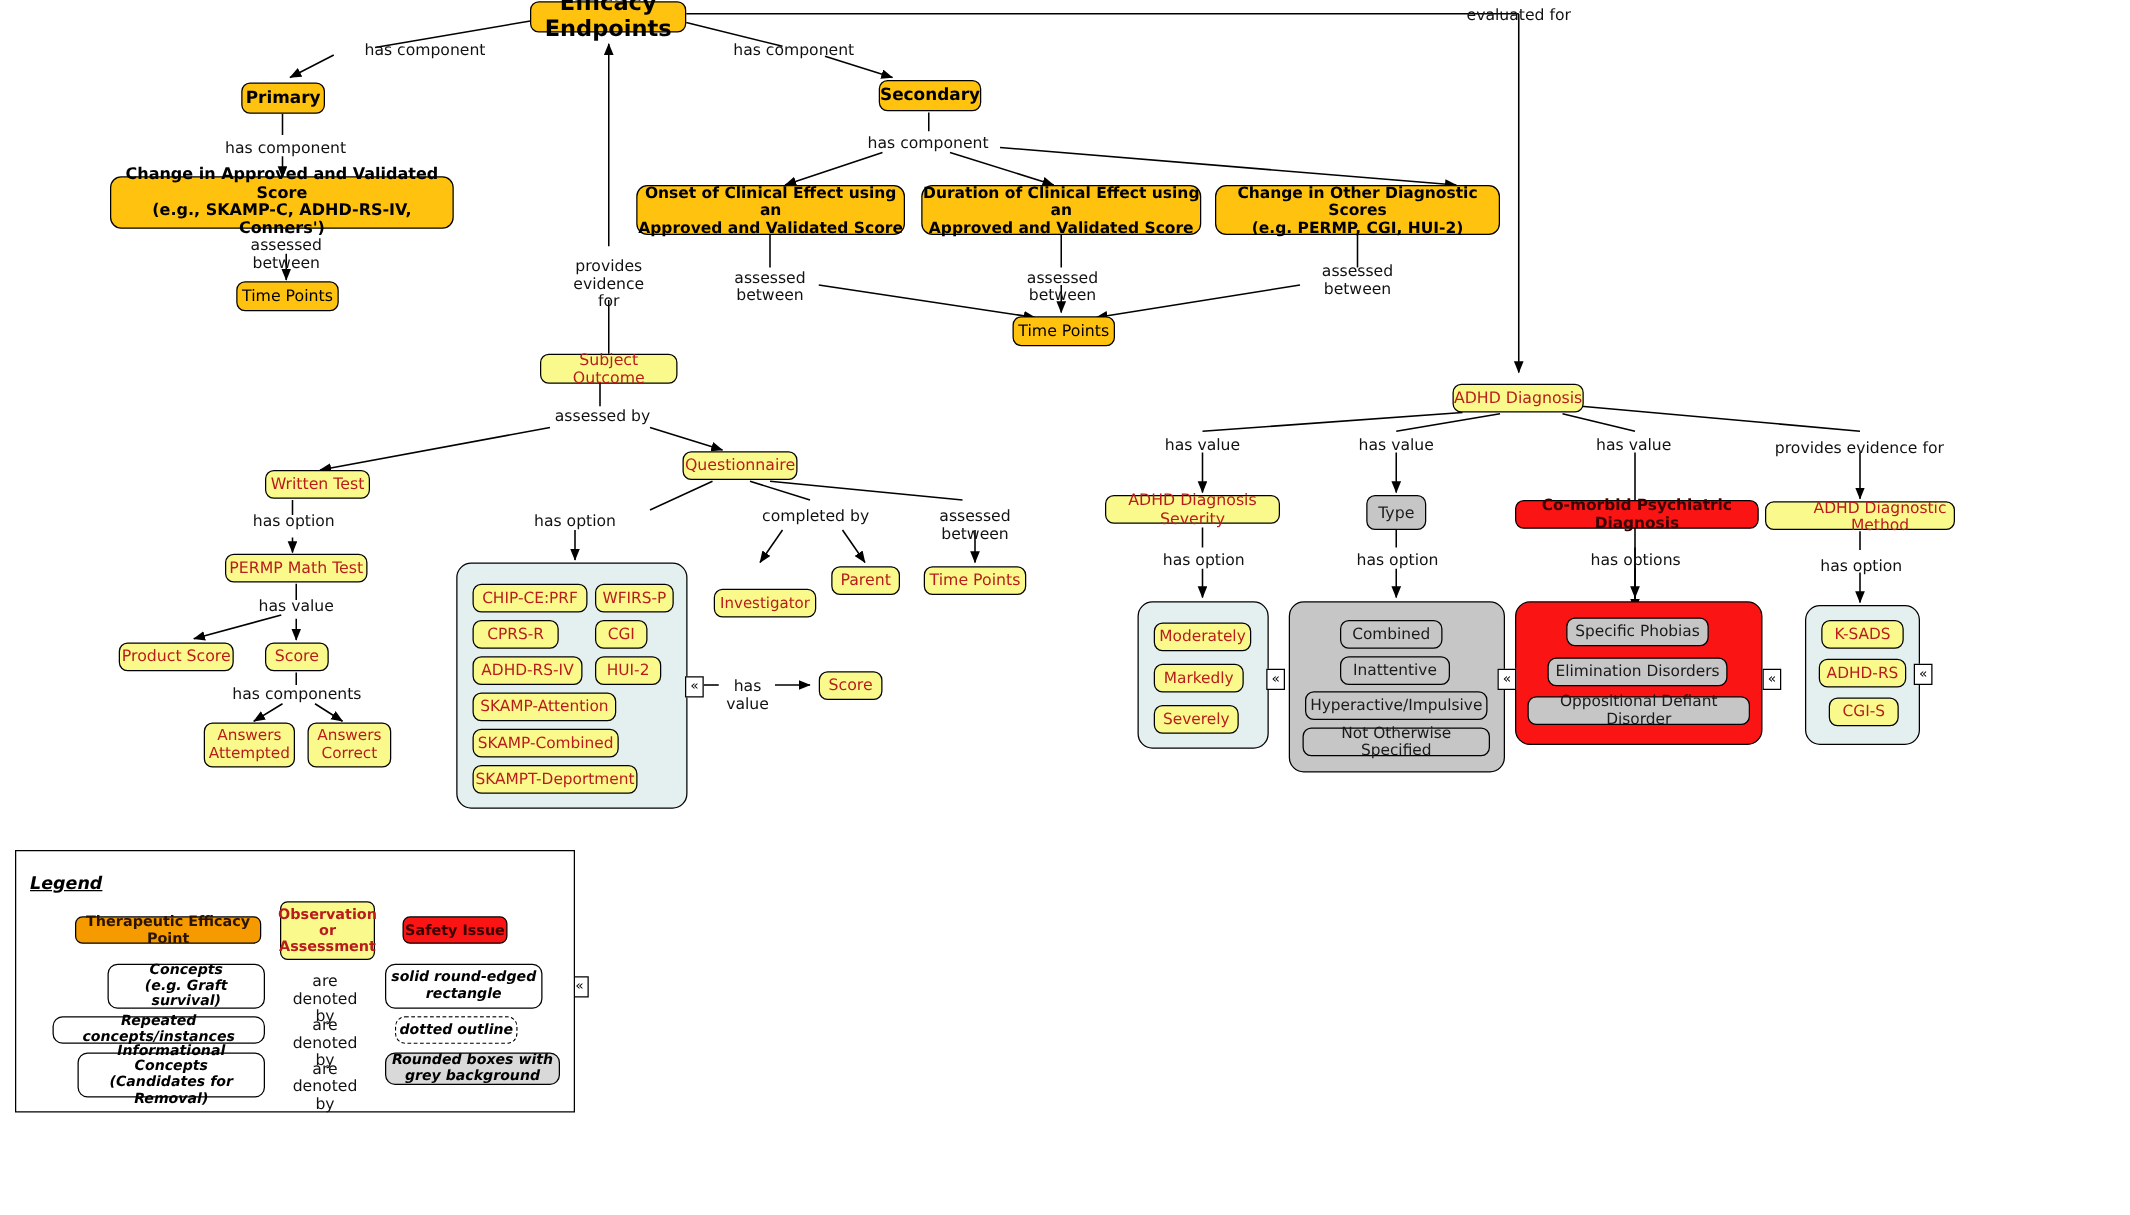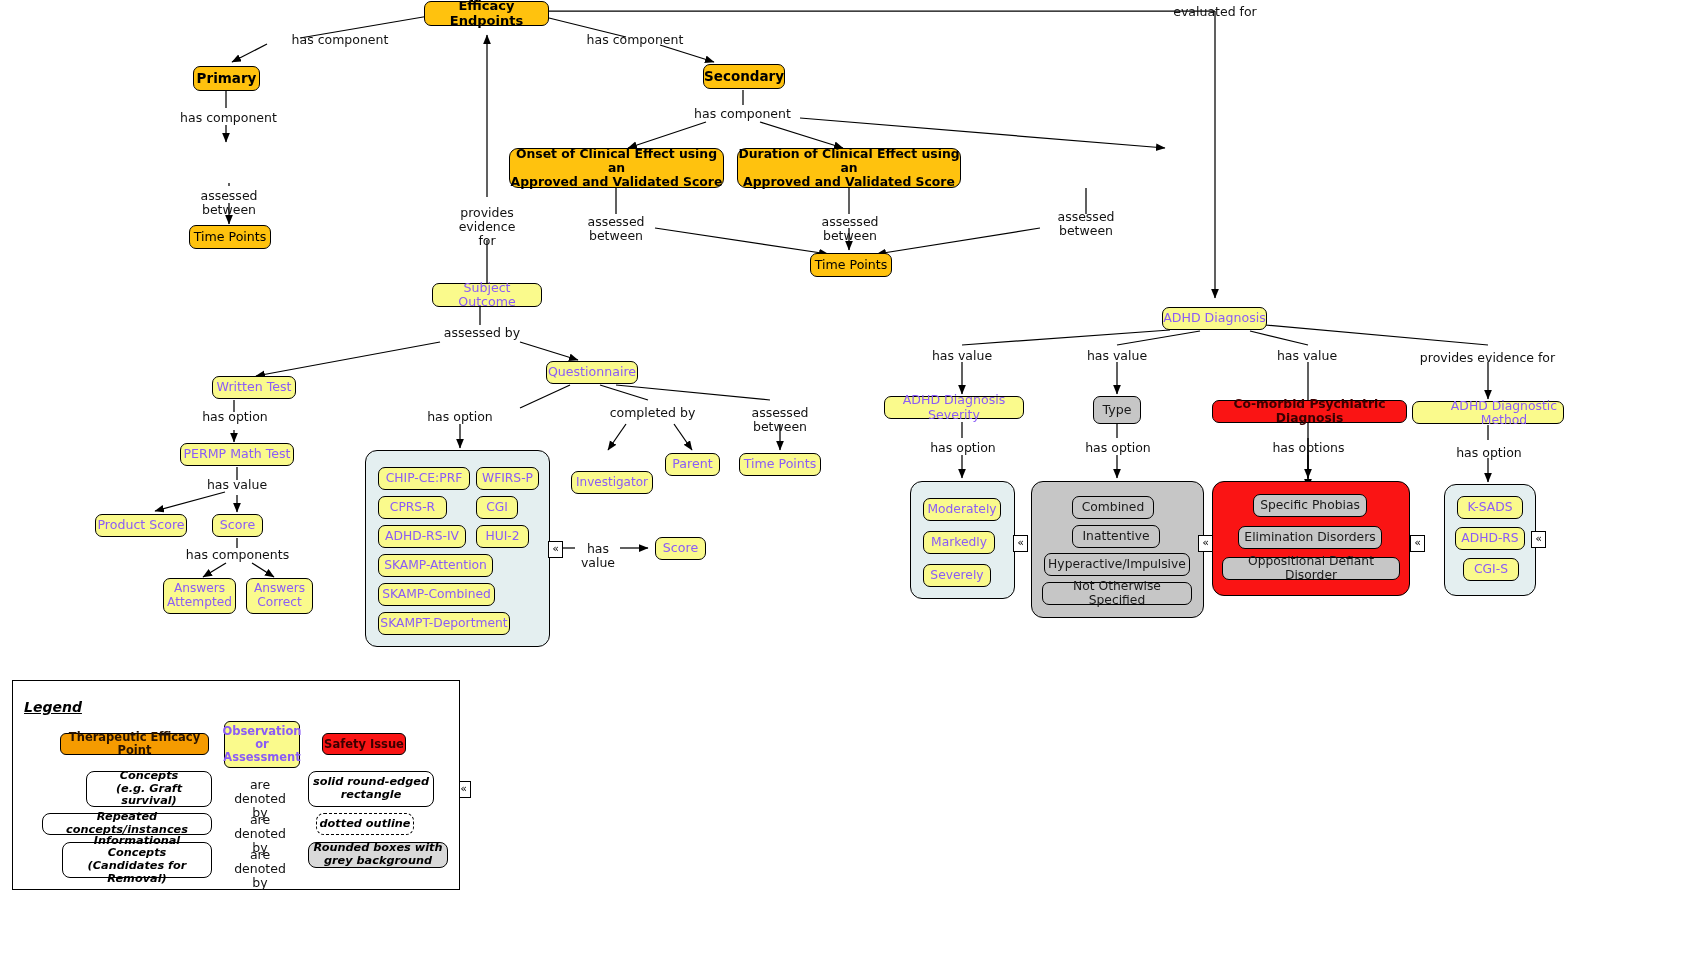"Efficacy Endpoints" div.node { font-size: 13px -> 18px }
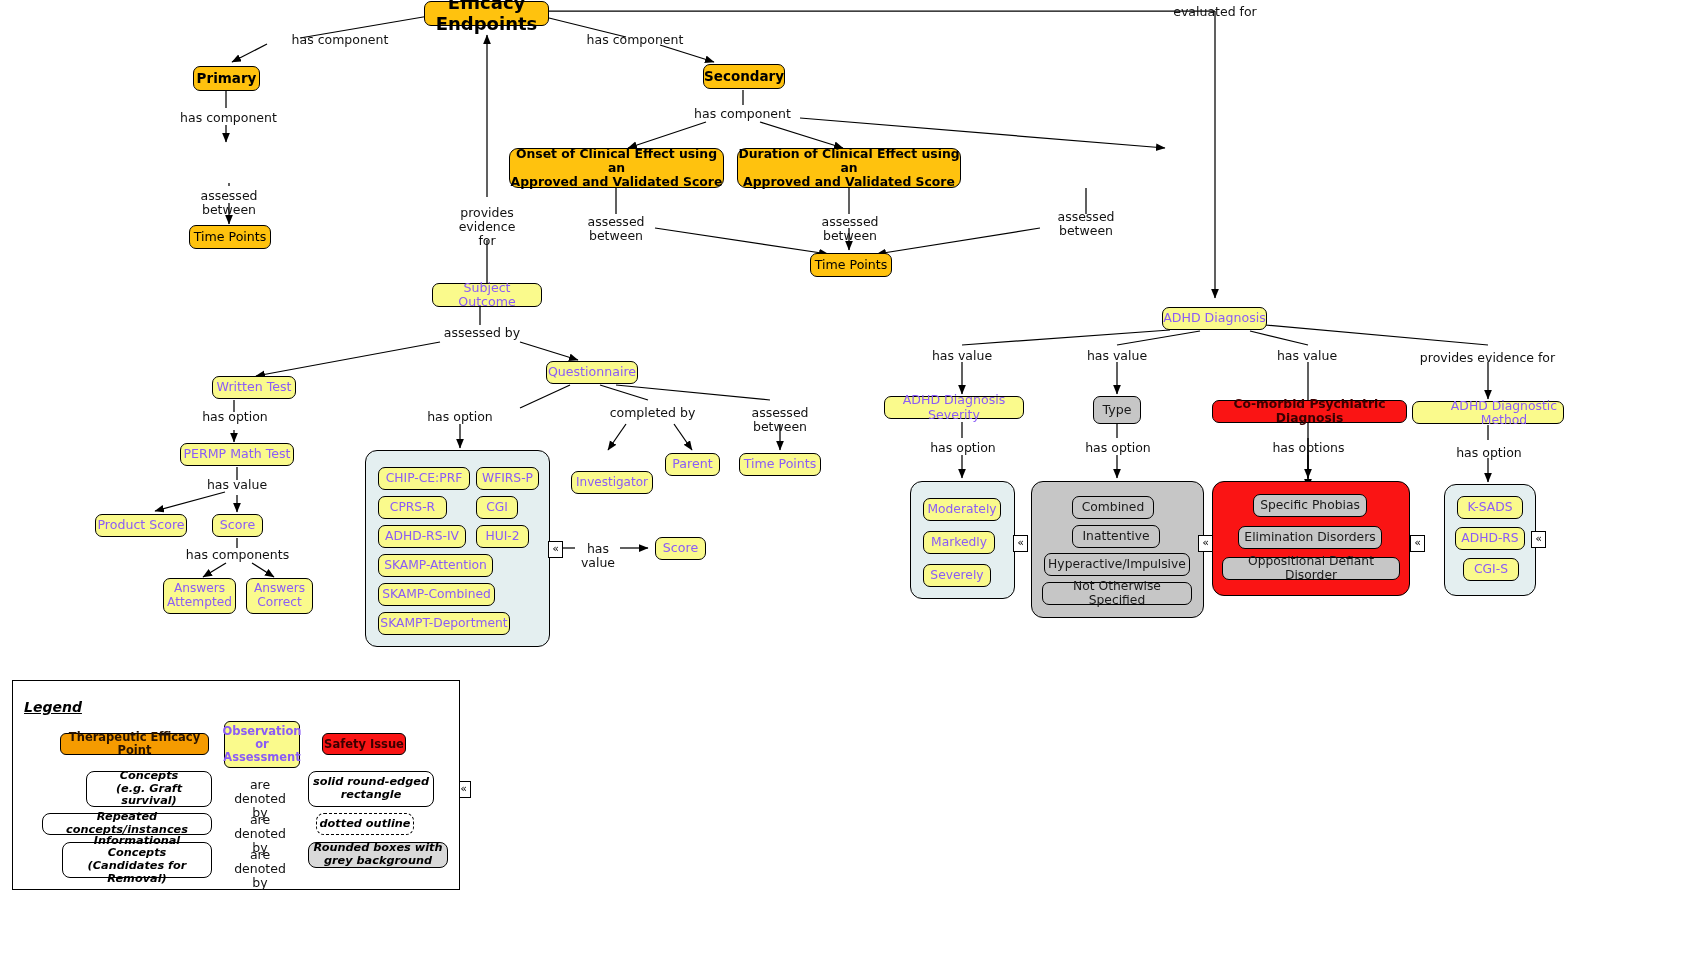"Change in Approved and Validated" div.node { html: none -> <div>Change in Approved and Validated Score (e.g., SKAMP-C, ADHD-RS-IV, Conners')</div> }
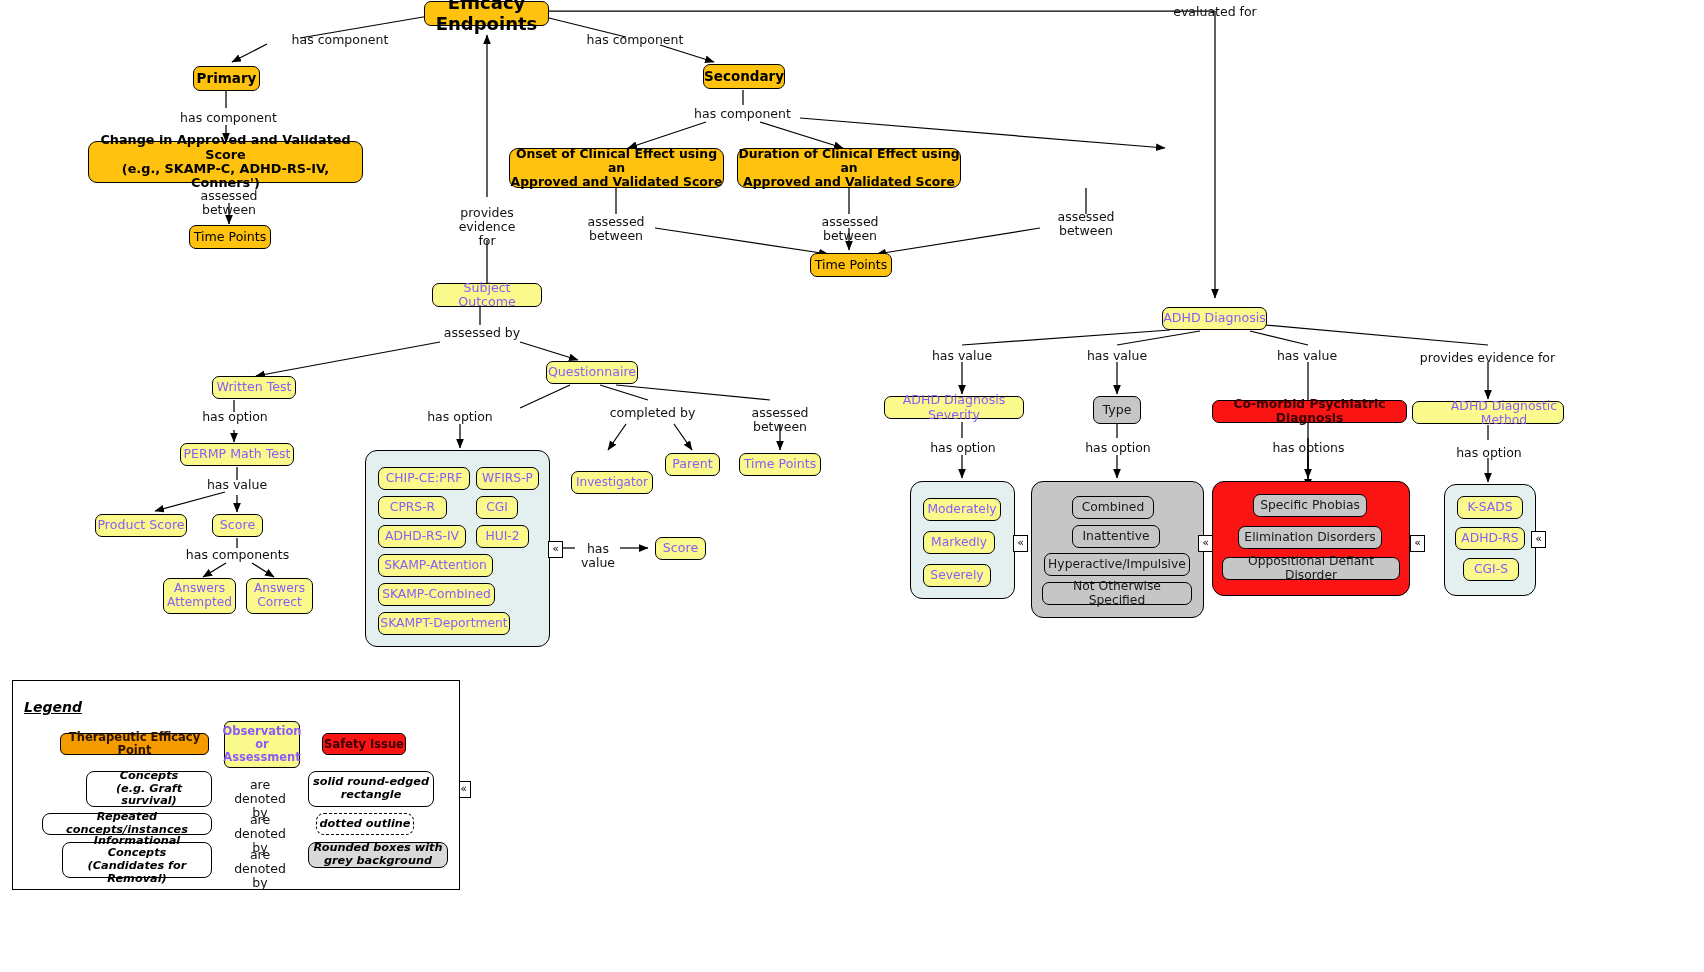"Change in Other Diagnostic Scores" div.node { html: none -> <div>Change in Other Diagnostic Scores (e.g. PERMP, CGI, HUI-2)</div> }
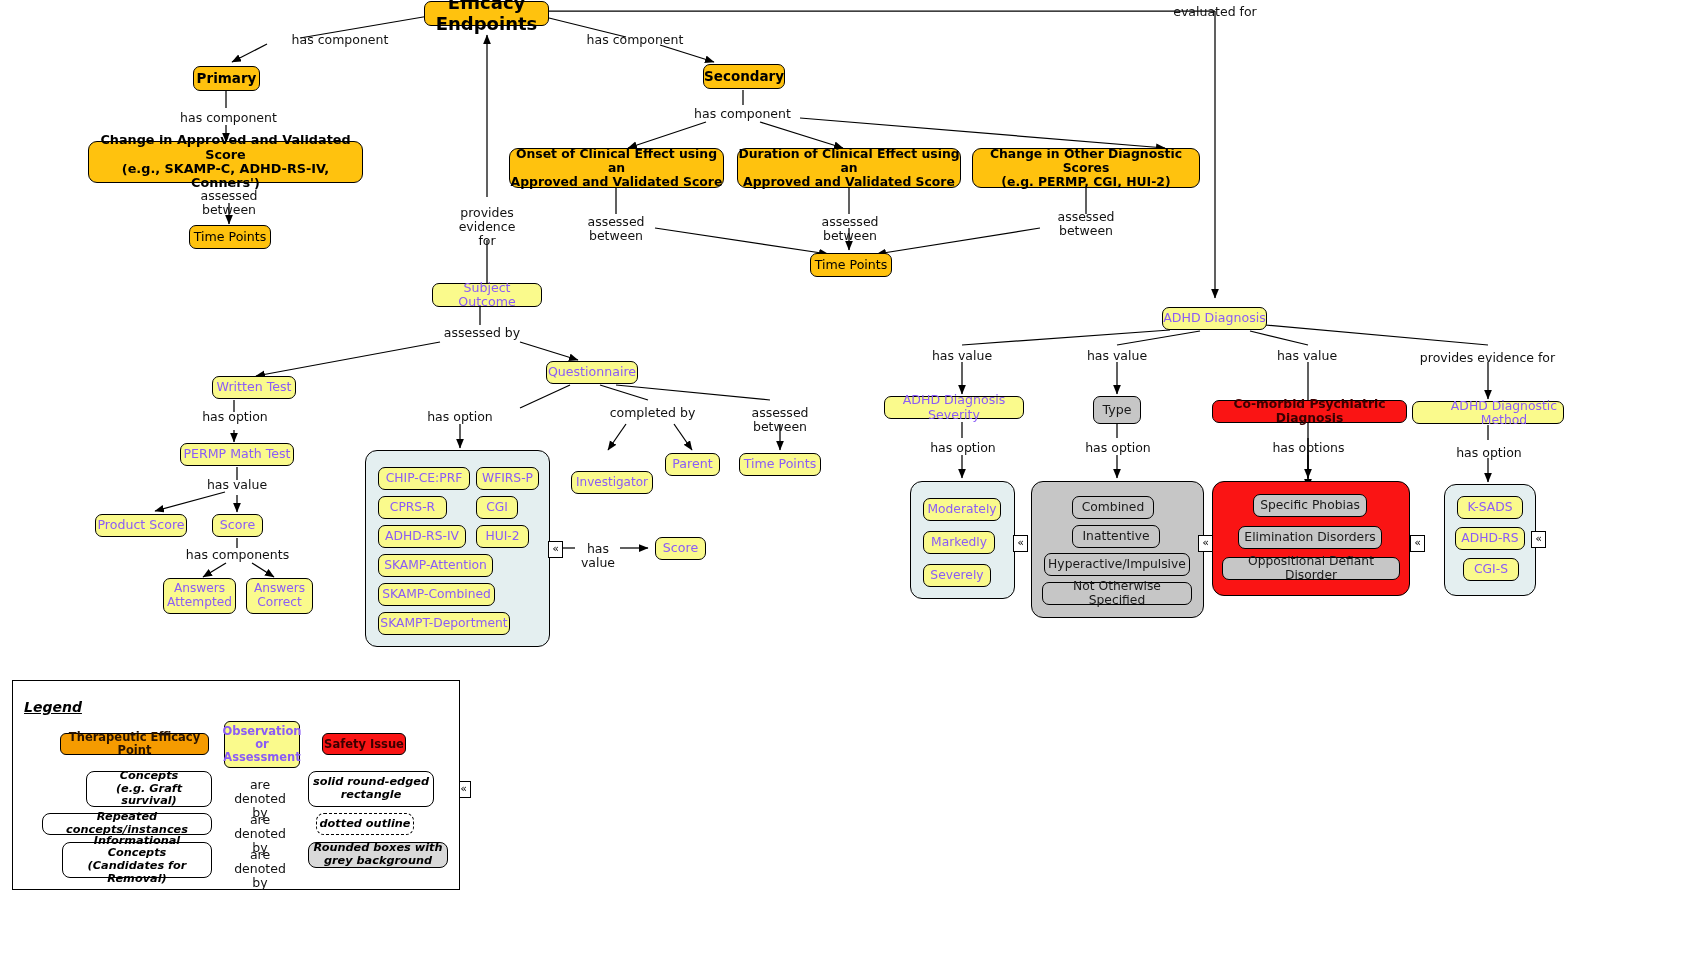"Subject Outcome" .n-yellow { color: #8b5cf6 -> #b91c1c }
